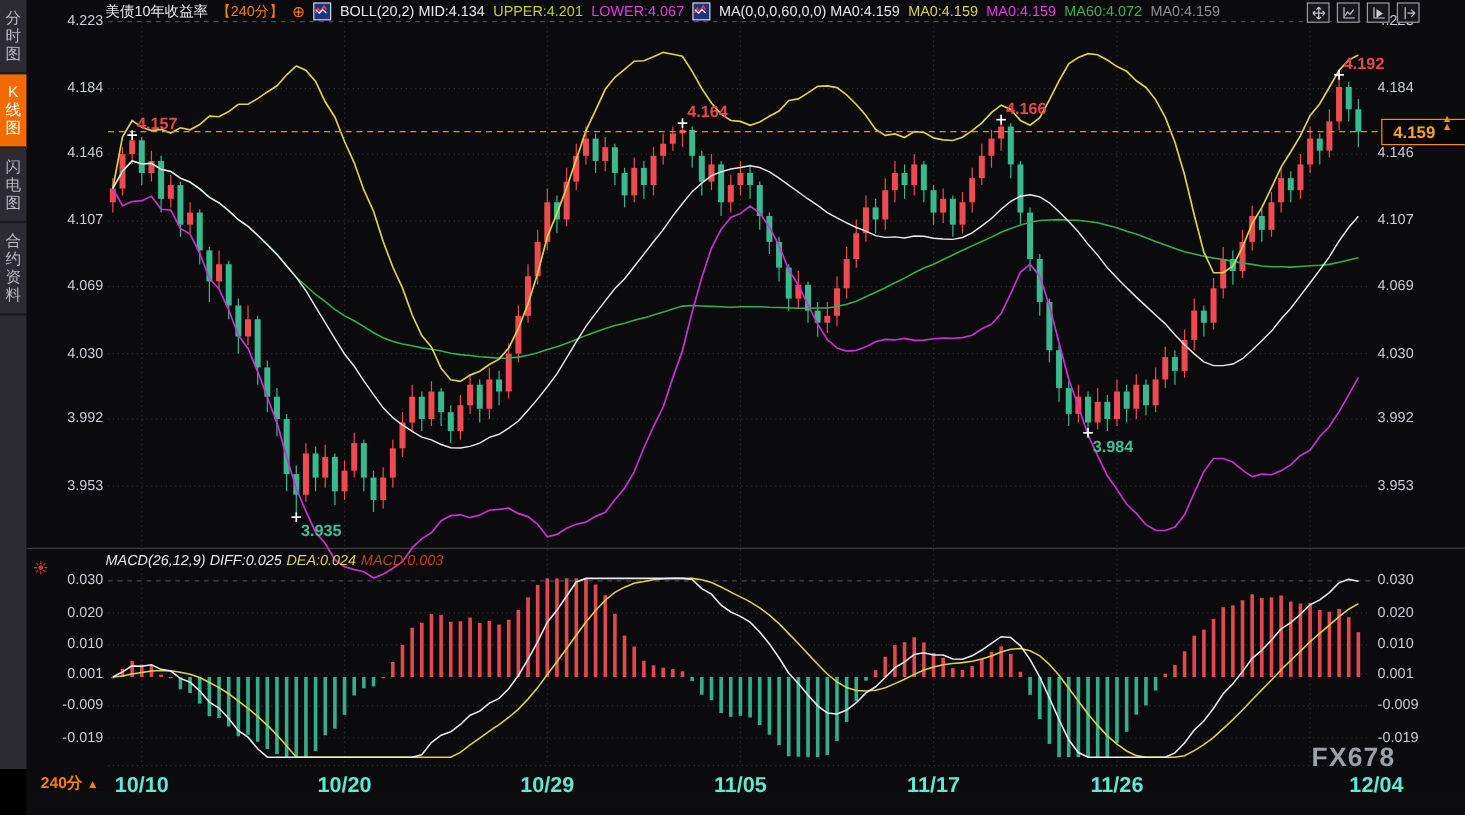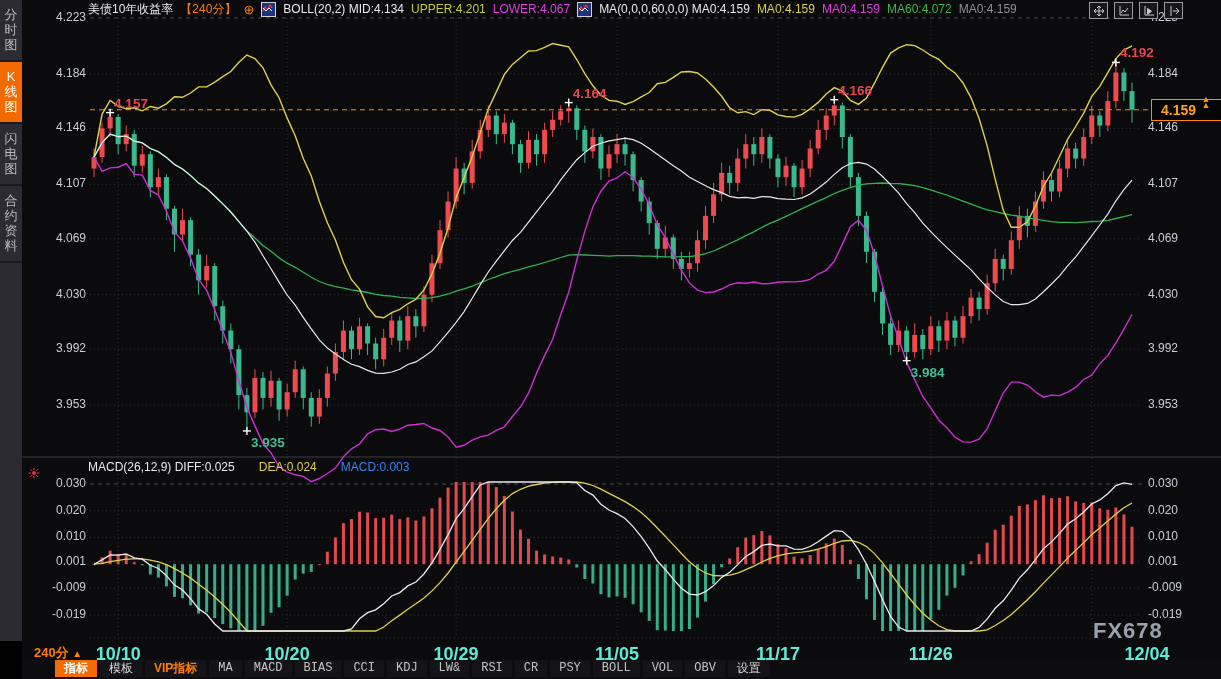"MACD(26,12,9) DIFF:0.025" #macd-legend { font-style: none -> italic; gap: 24px -> 4px }
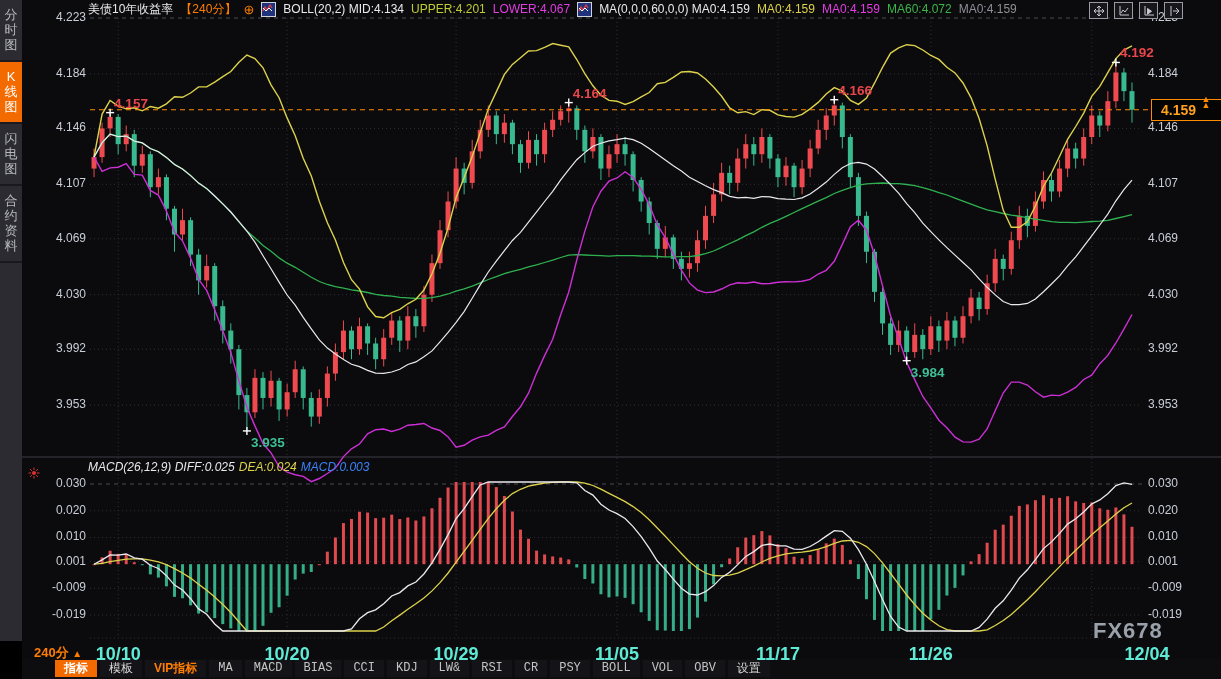"MACD:0.003" span { color: #3b82f6 -> #c2410c }
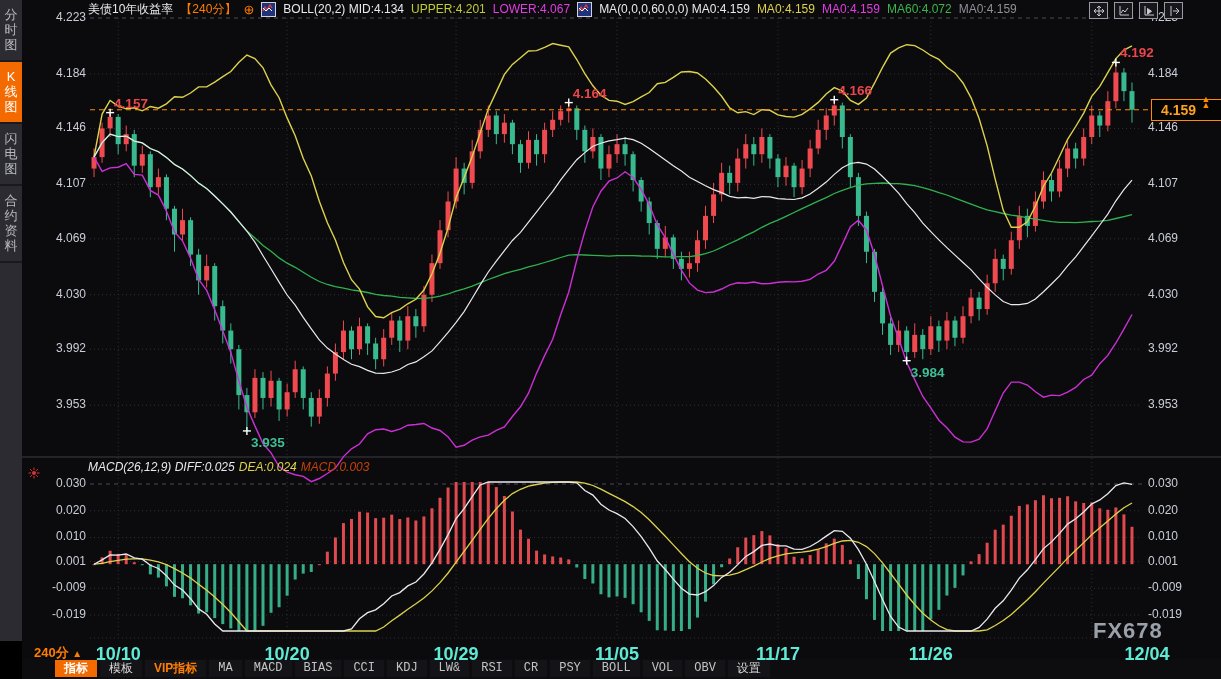"指标" div { html: <div> <div>指标</div> <div>模板</div> <div>VIP指标</div> <div>MA</div> <div>MACD</div> <div>BIAS</div> <div>CCI</div> <div>KDJ</div> <div>LW&amp;</div> <div>RSI</div> <div>CR</div> <div>PSY</div> <div>BOLL</div> <div>VOL</div> <div>OBV</div> <div>设置</div> </div> -> none }
